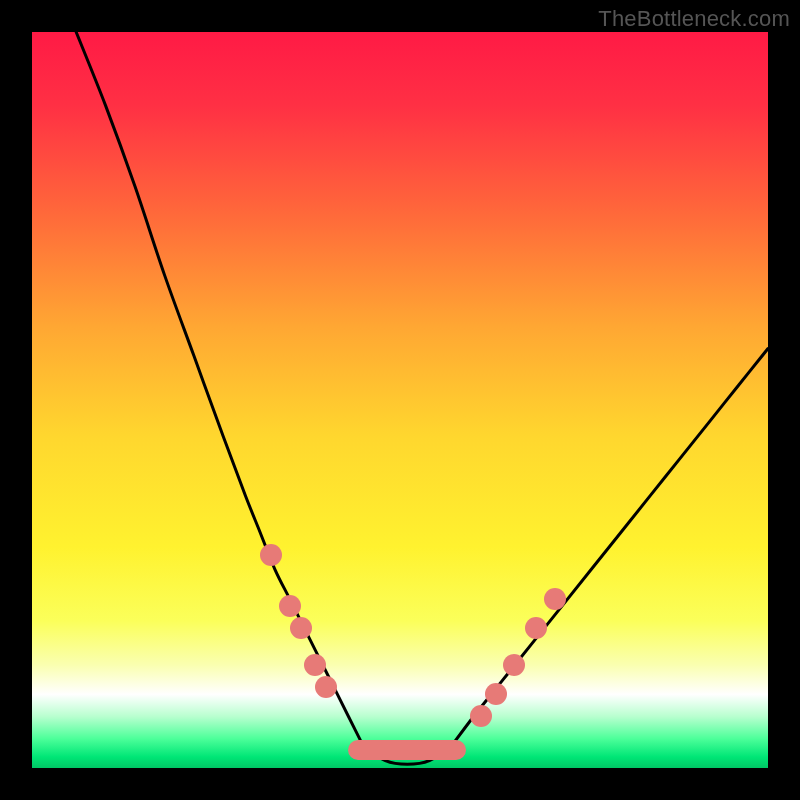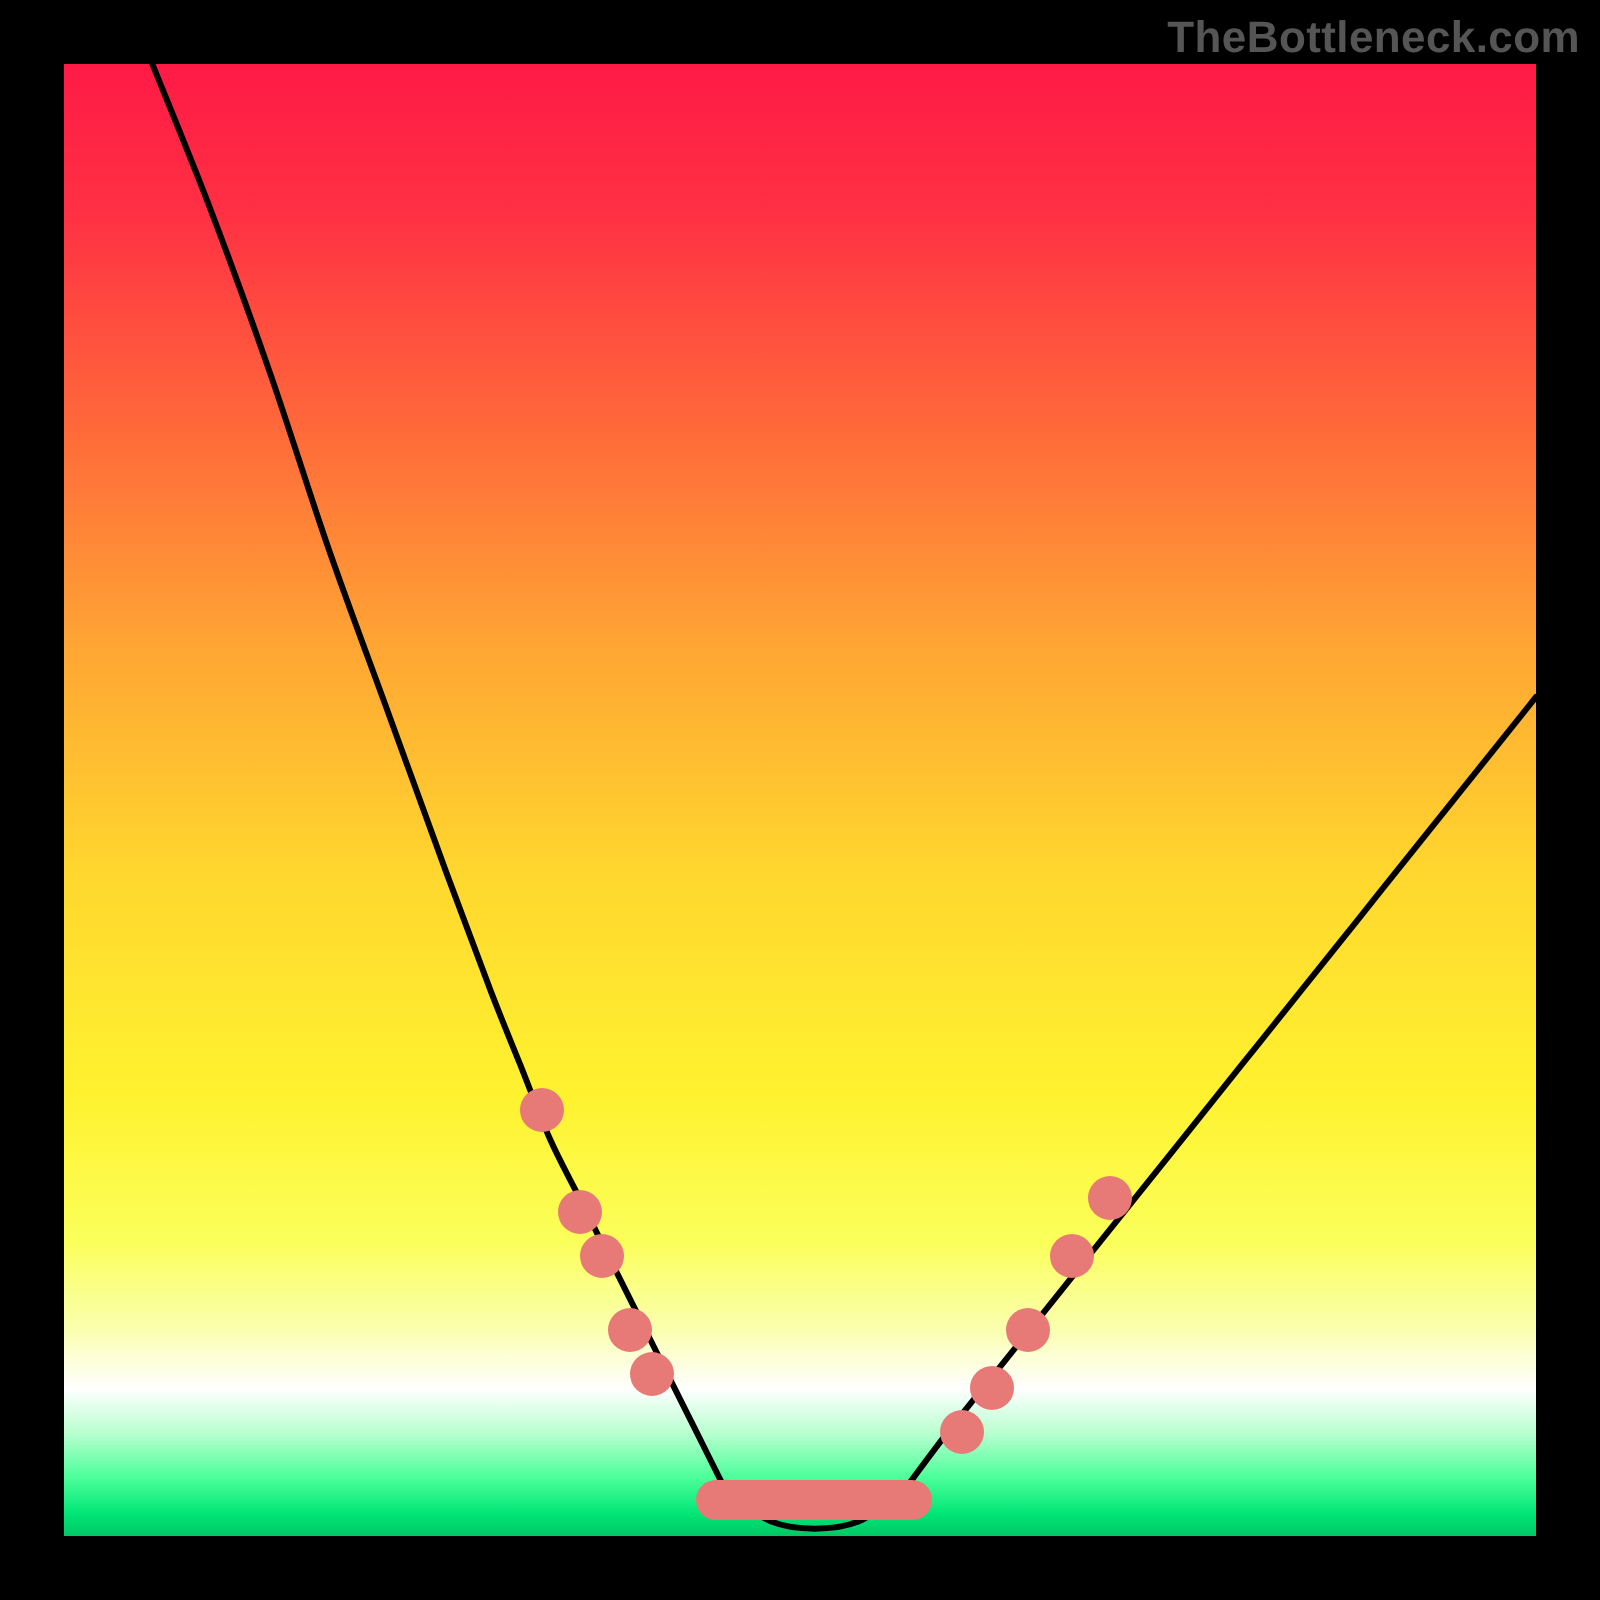"TheBottleneck.com" .watermark { font-weight: 700 -> 400 }
